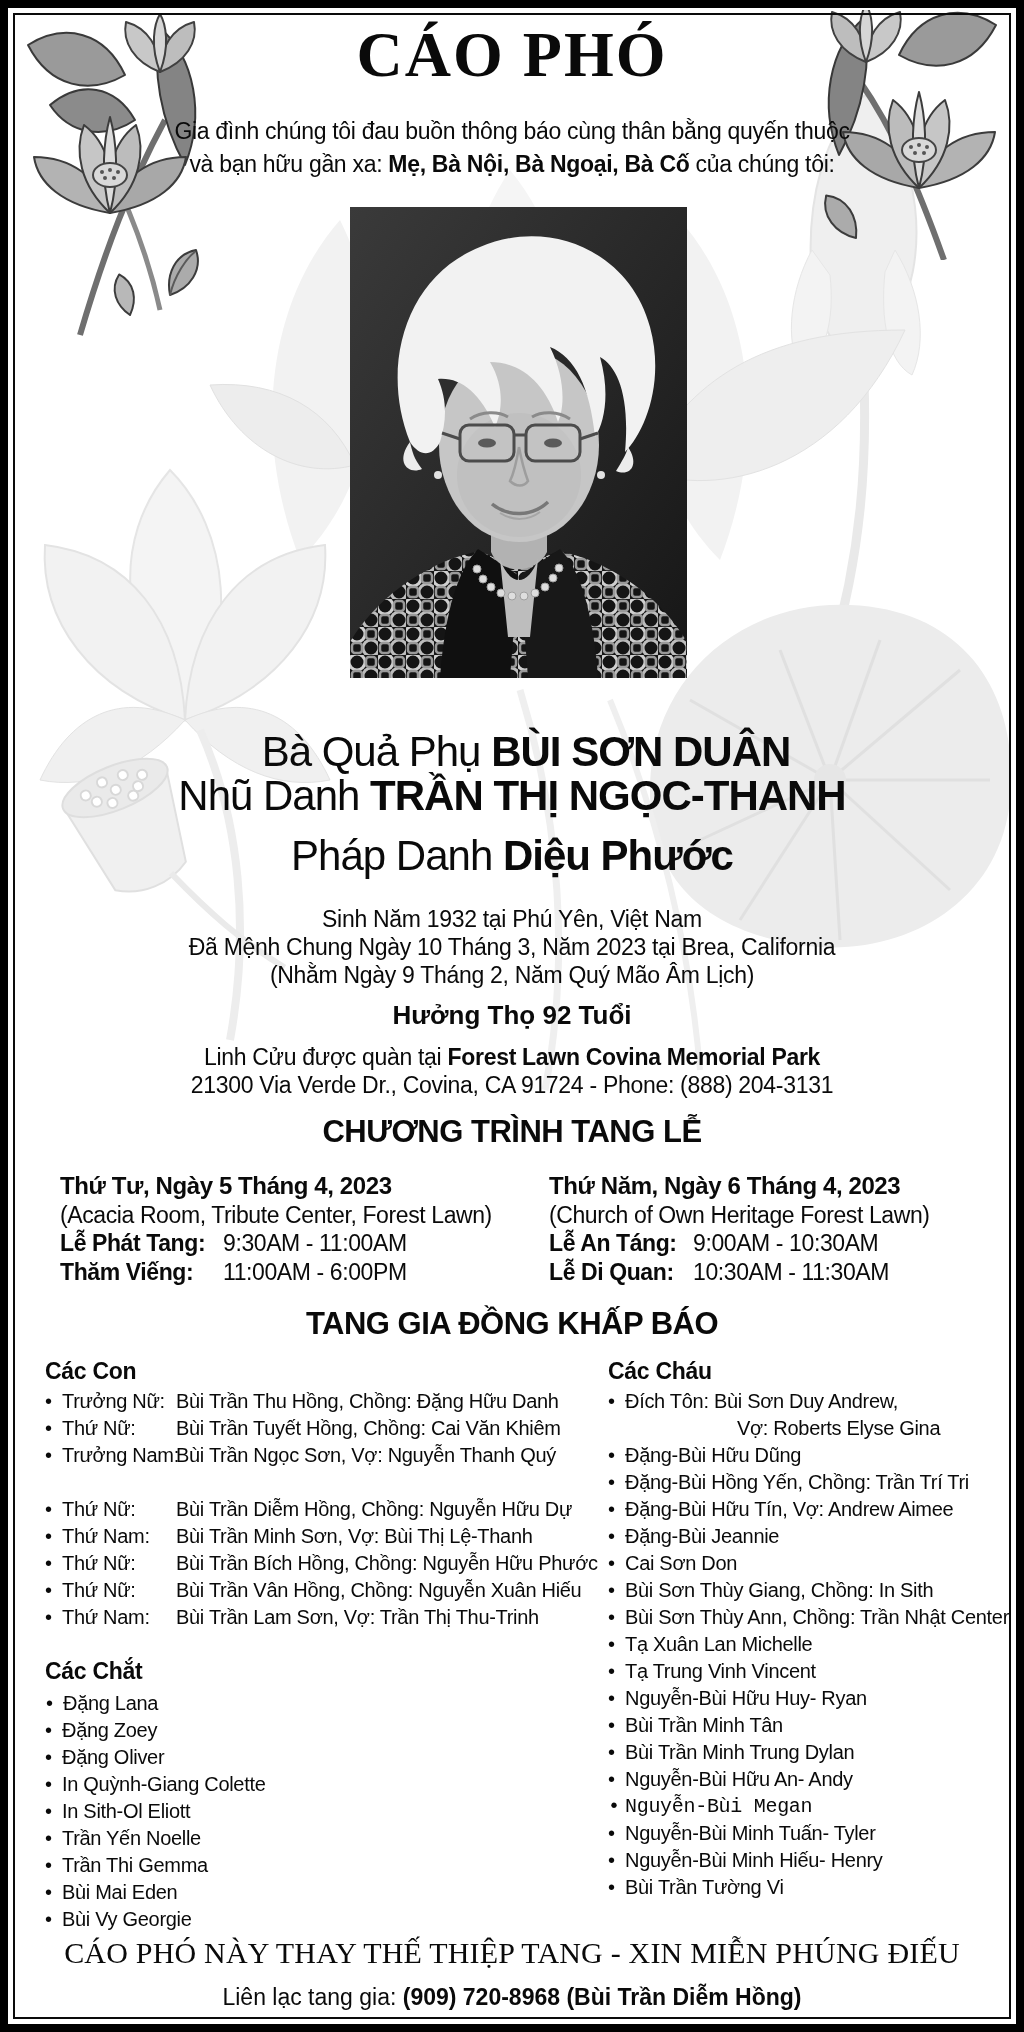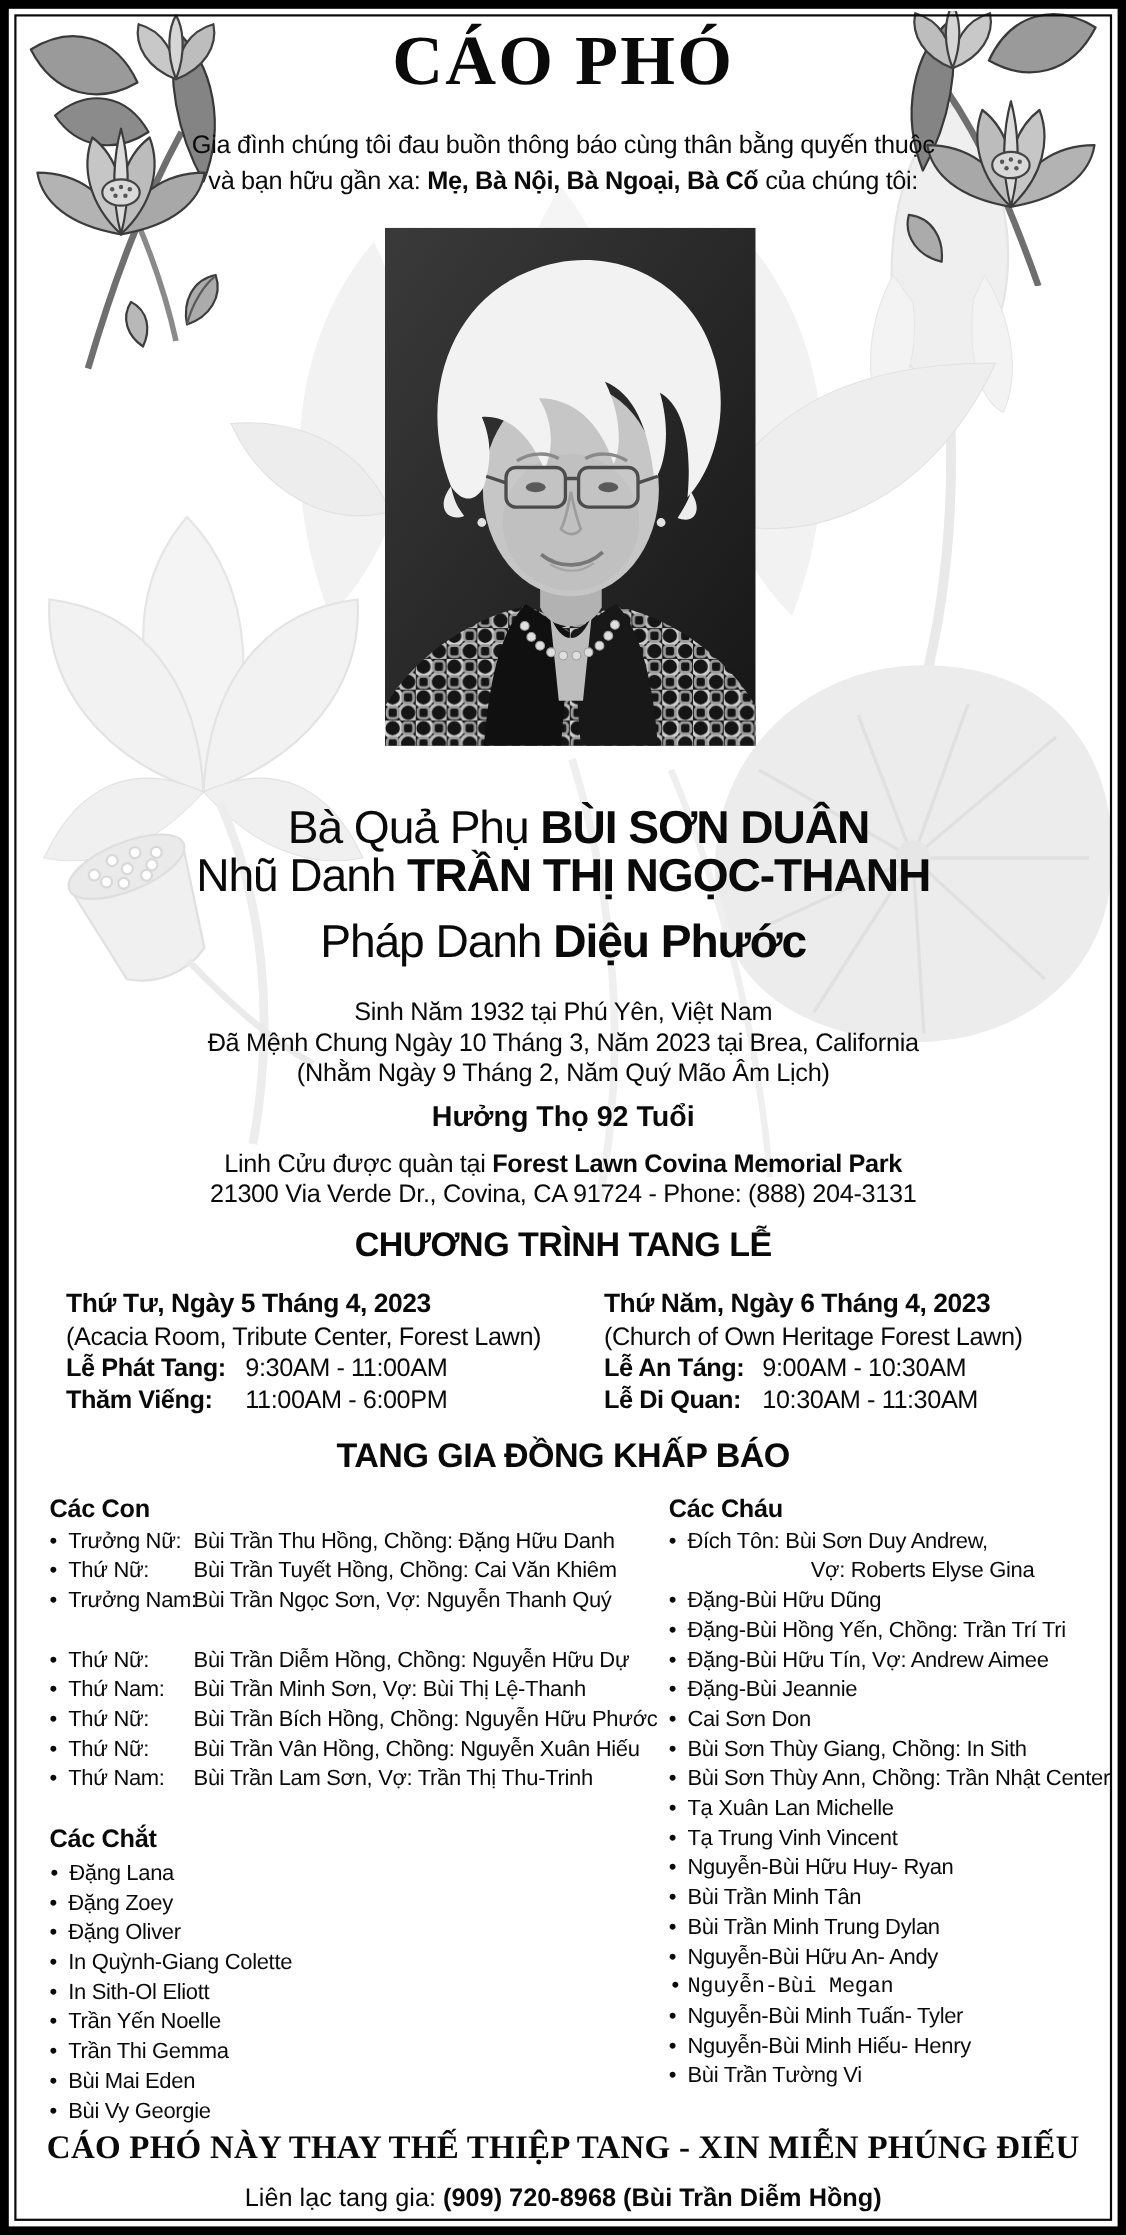"CÁO PHÓ NÀY THAY THẾ" .footer-notice { font-weight: bold -> normal }
